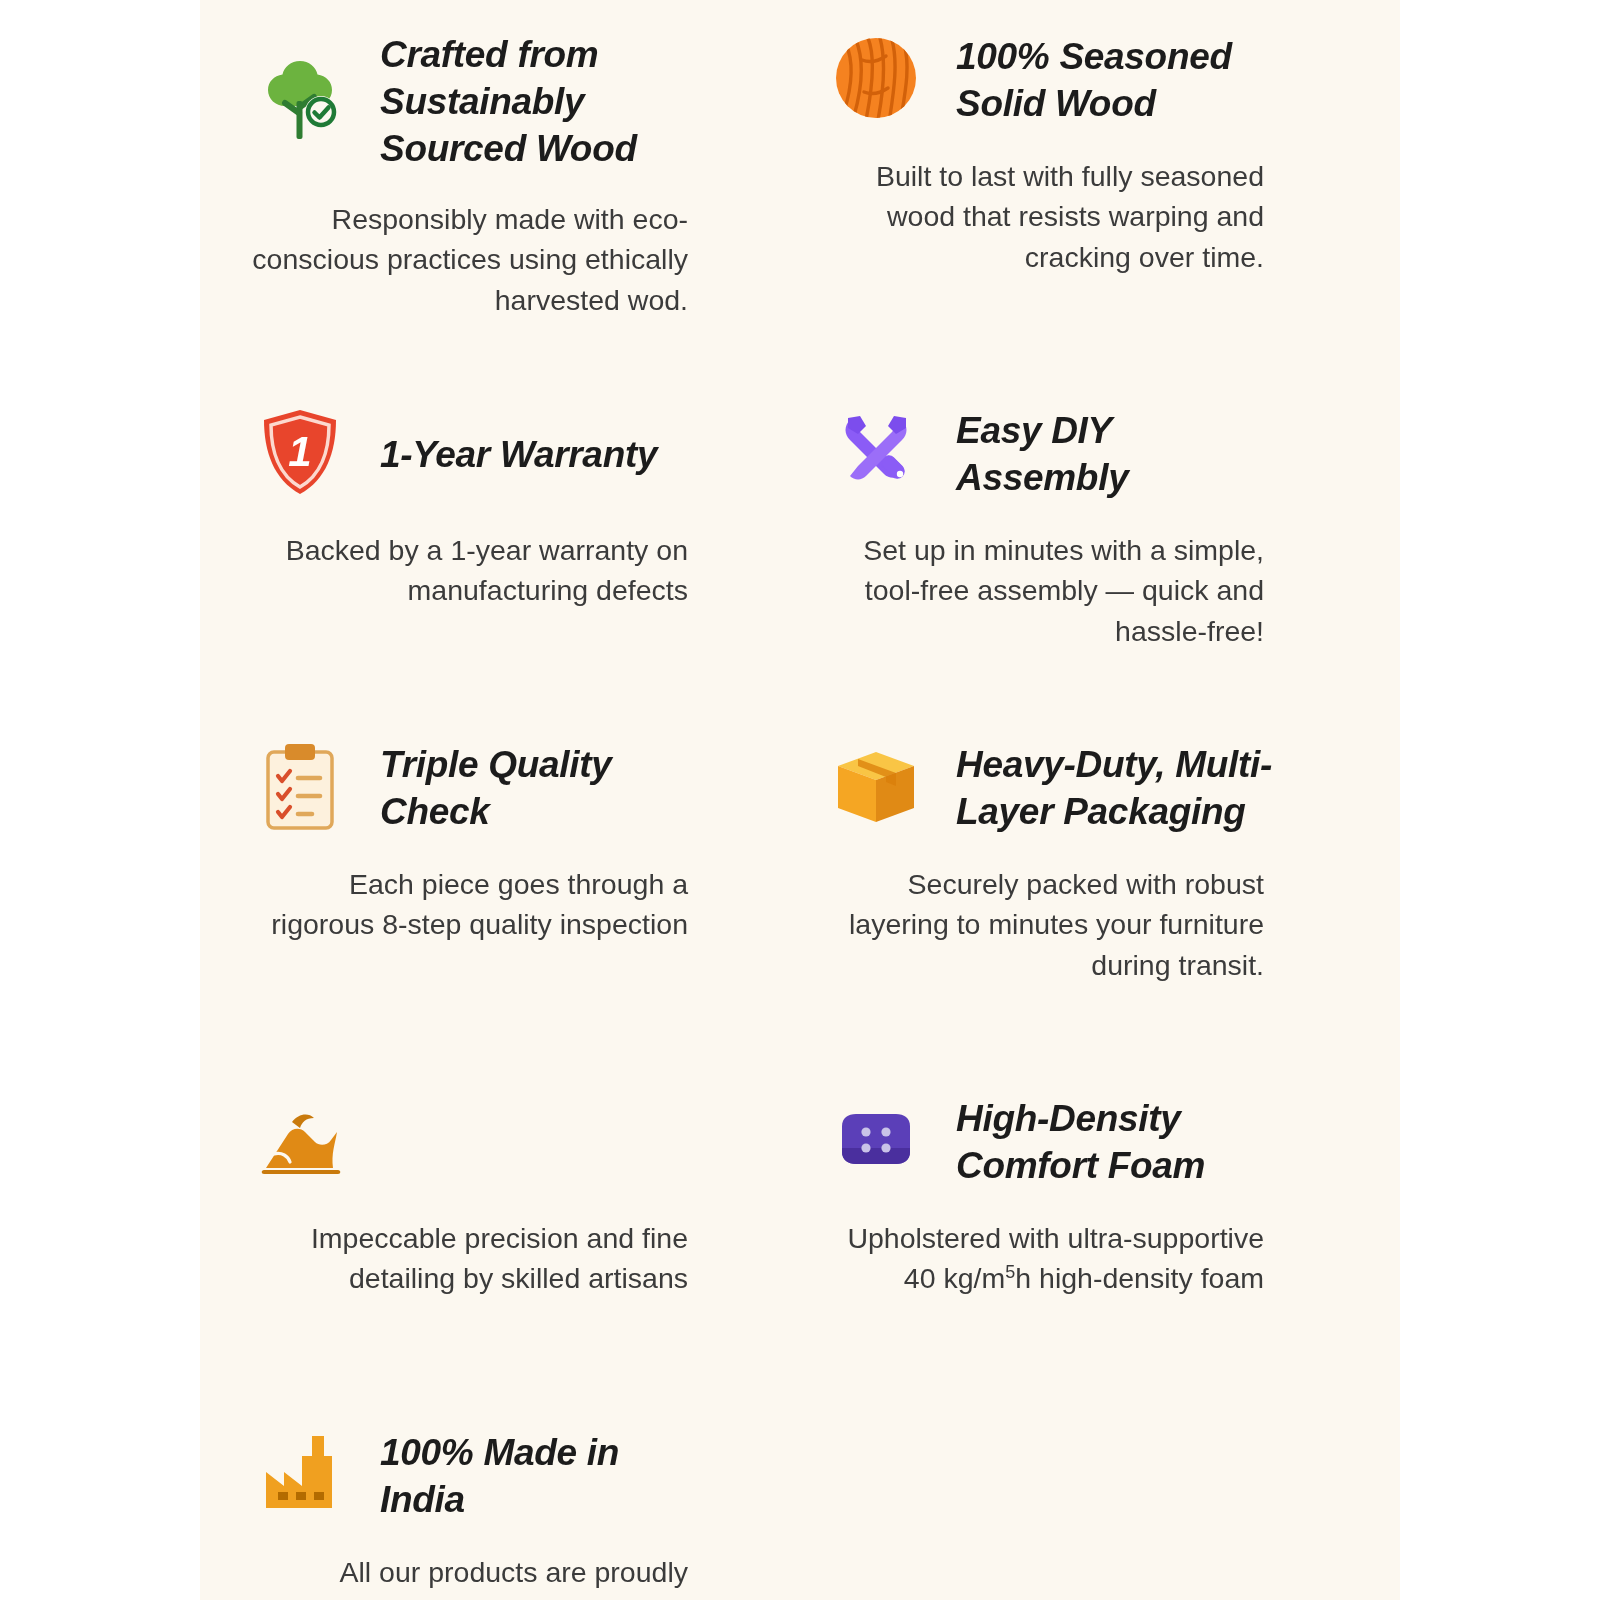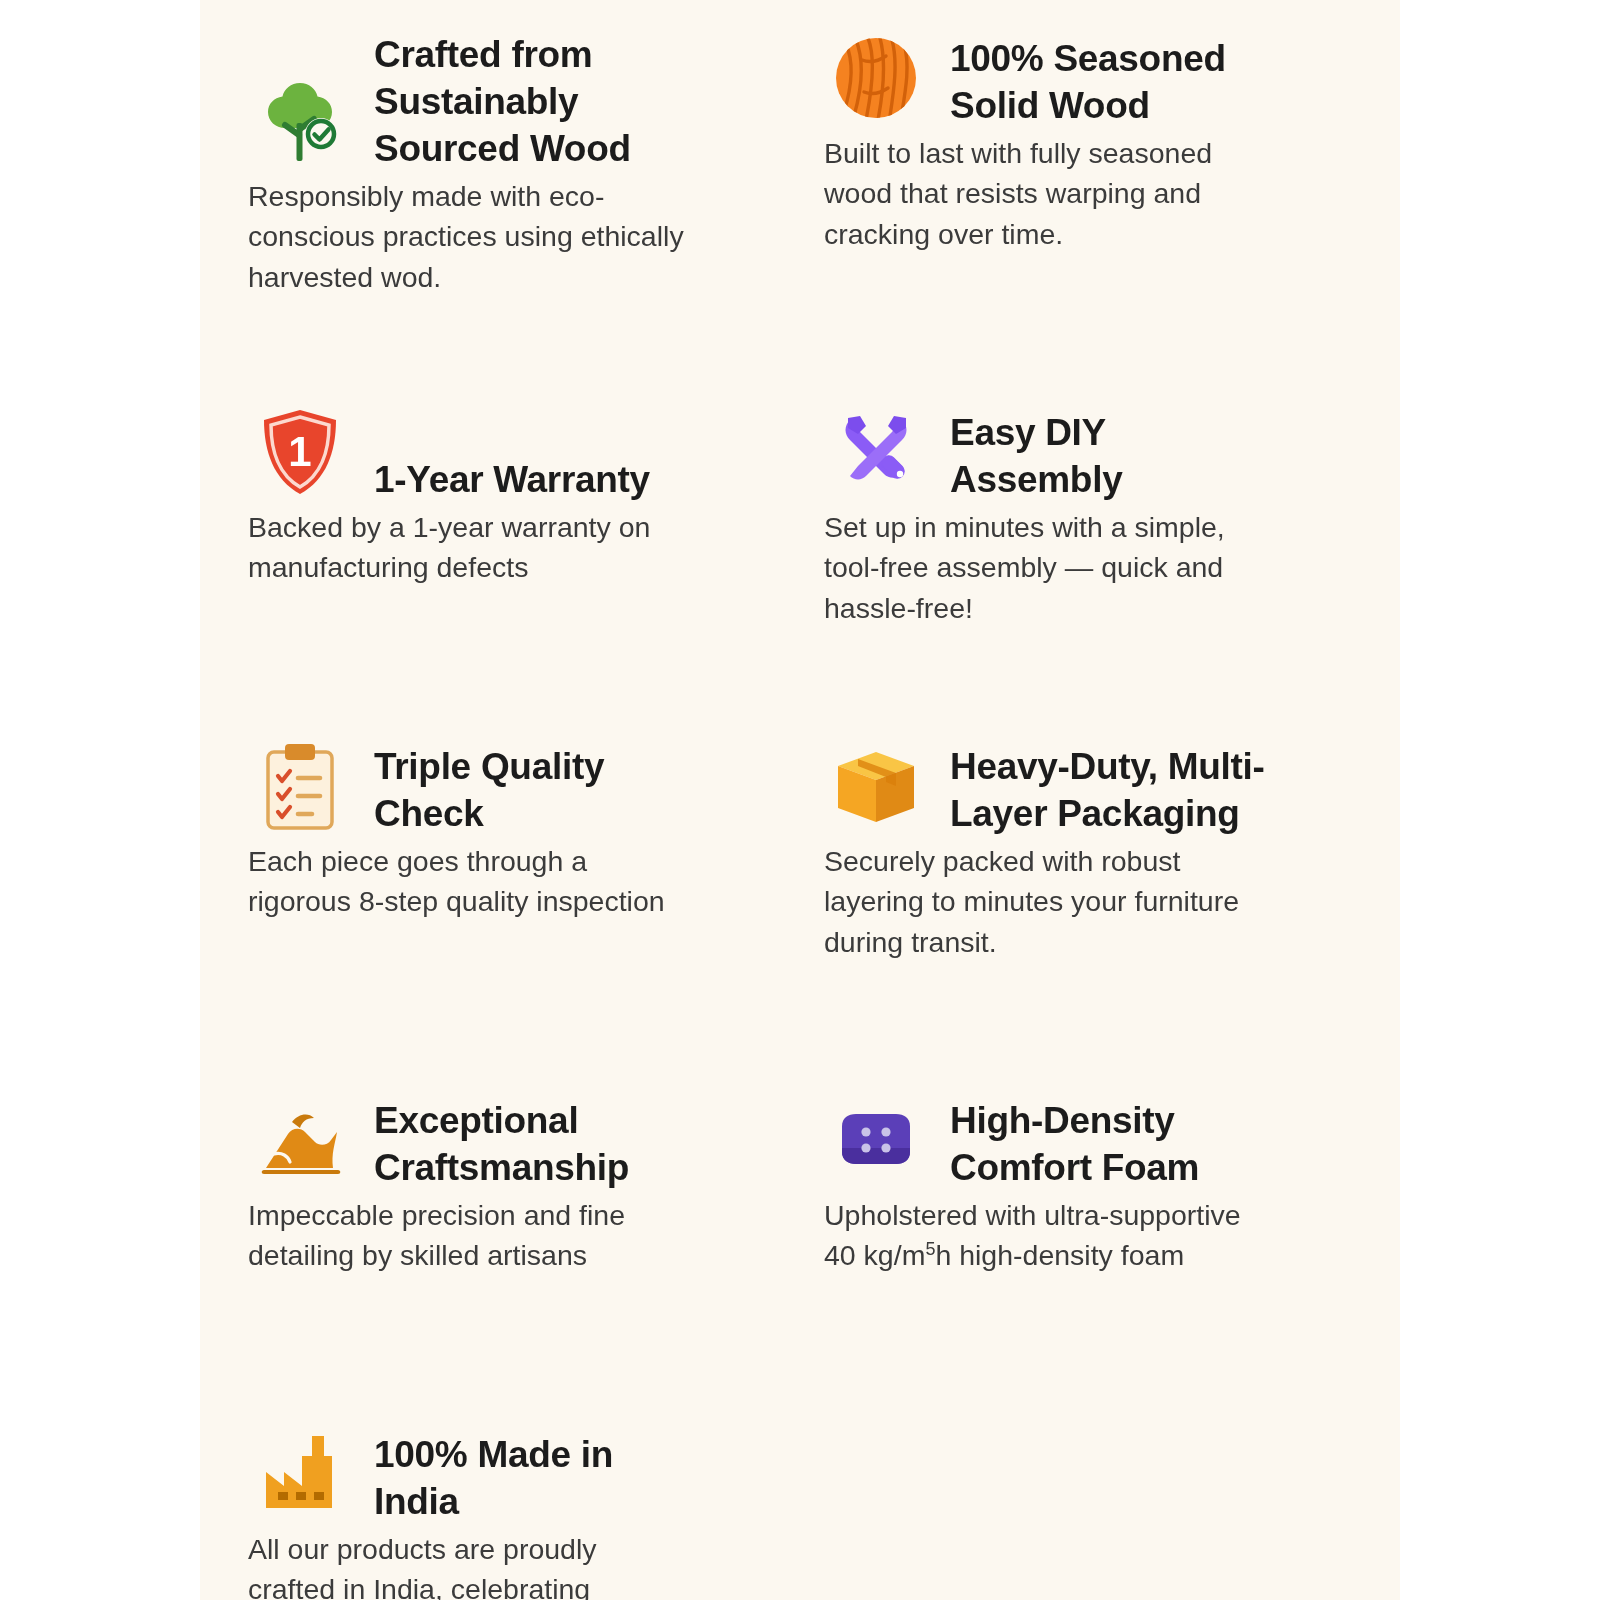"Crafted from Sustainably Sourced Wood" .head { align-items: flex-end -> center; font-style: none -> italic; gap: 22px -> 28px }
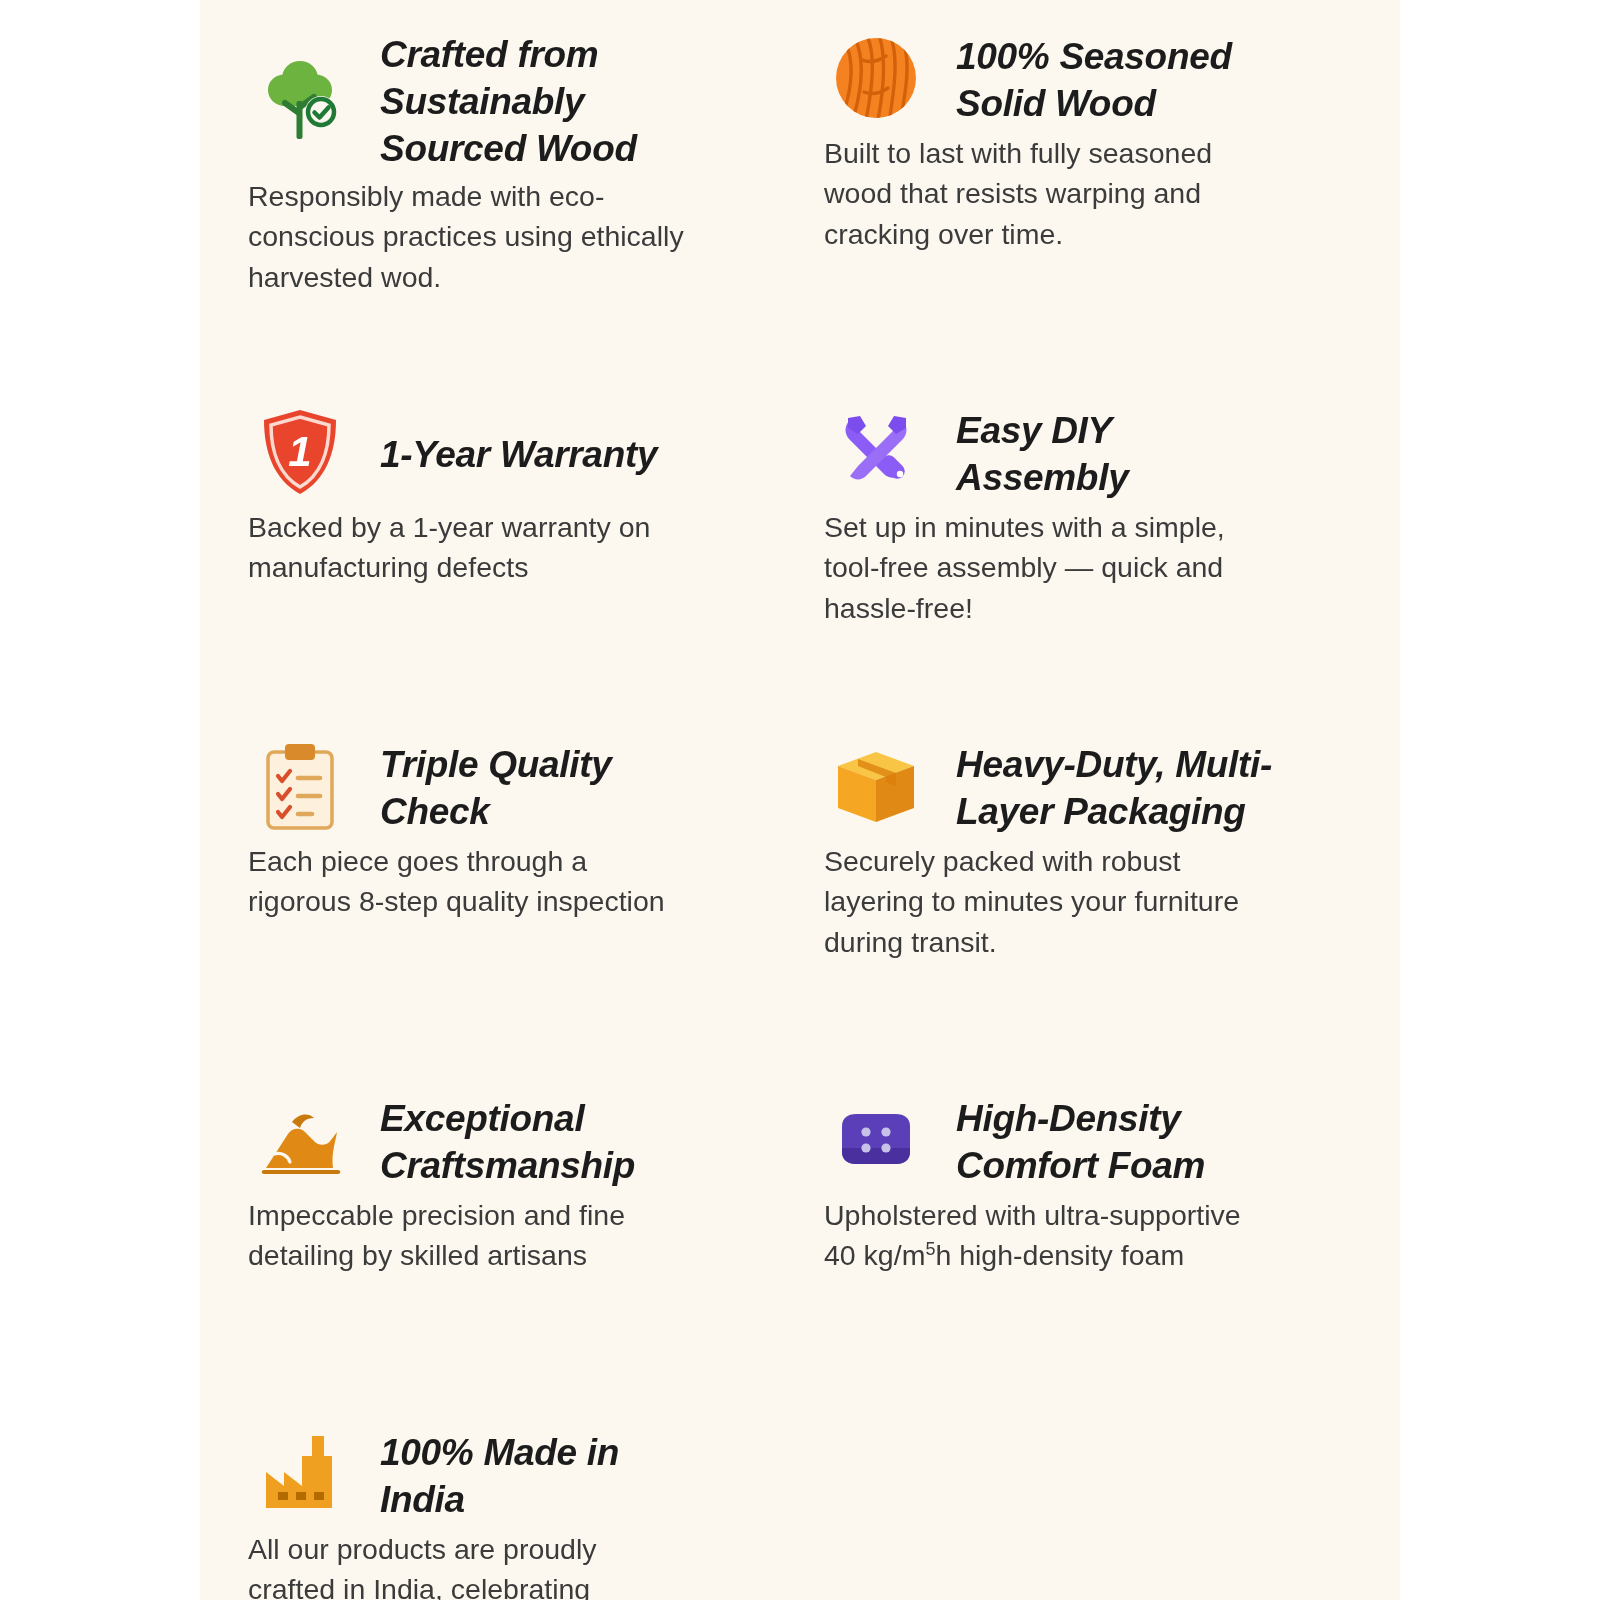"Built to last with fully" .desc { margin-top: 3px -> 26px; text-align: none -> right }
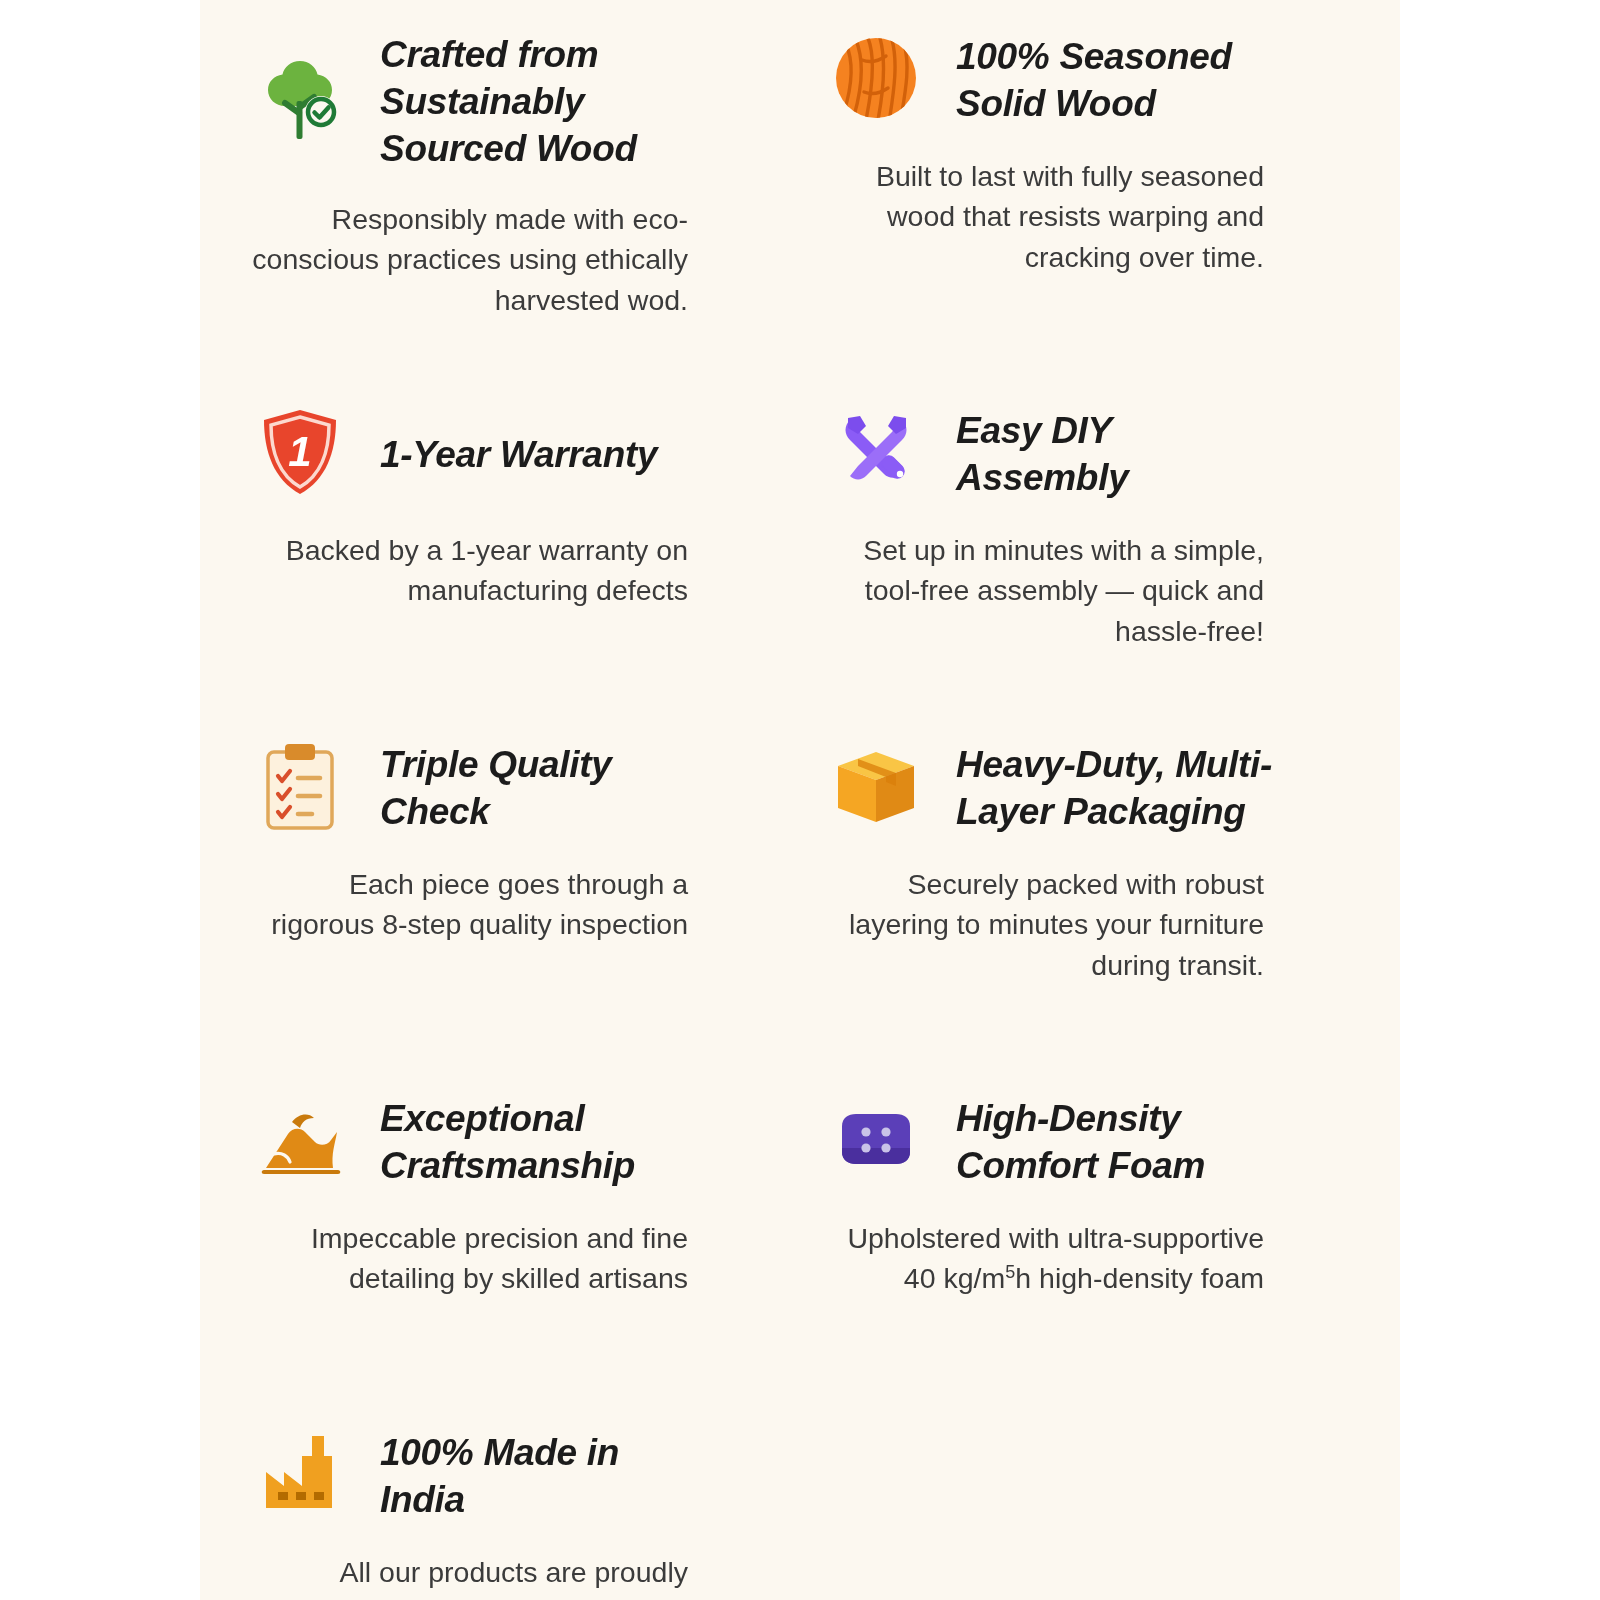"Exceptional Craftsmanship" div.title { html: <div>Exceptional Craftsmanship</div> -> none }
